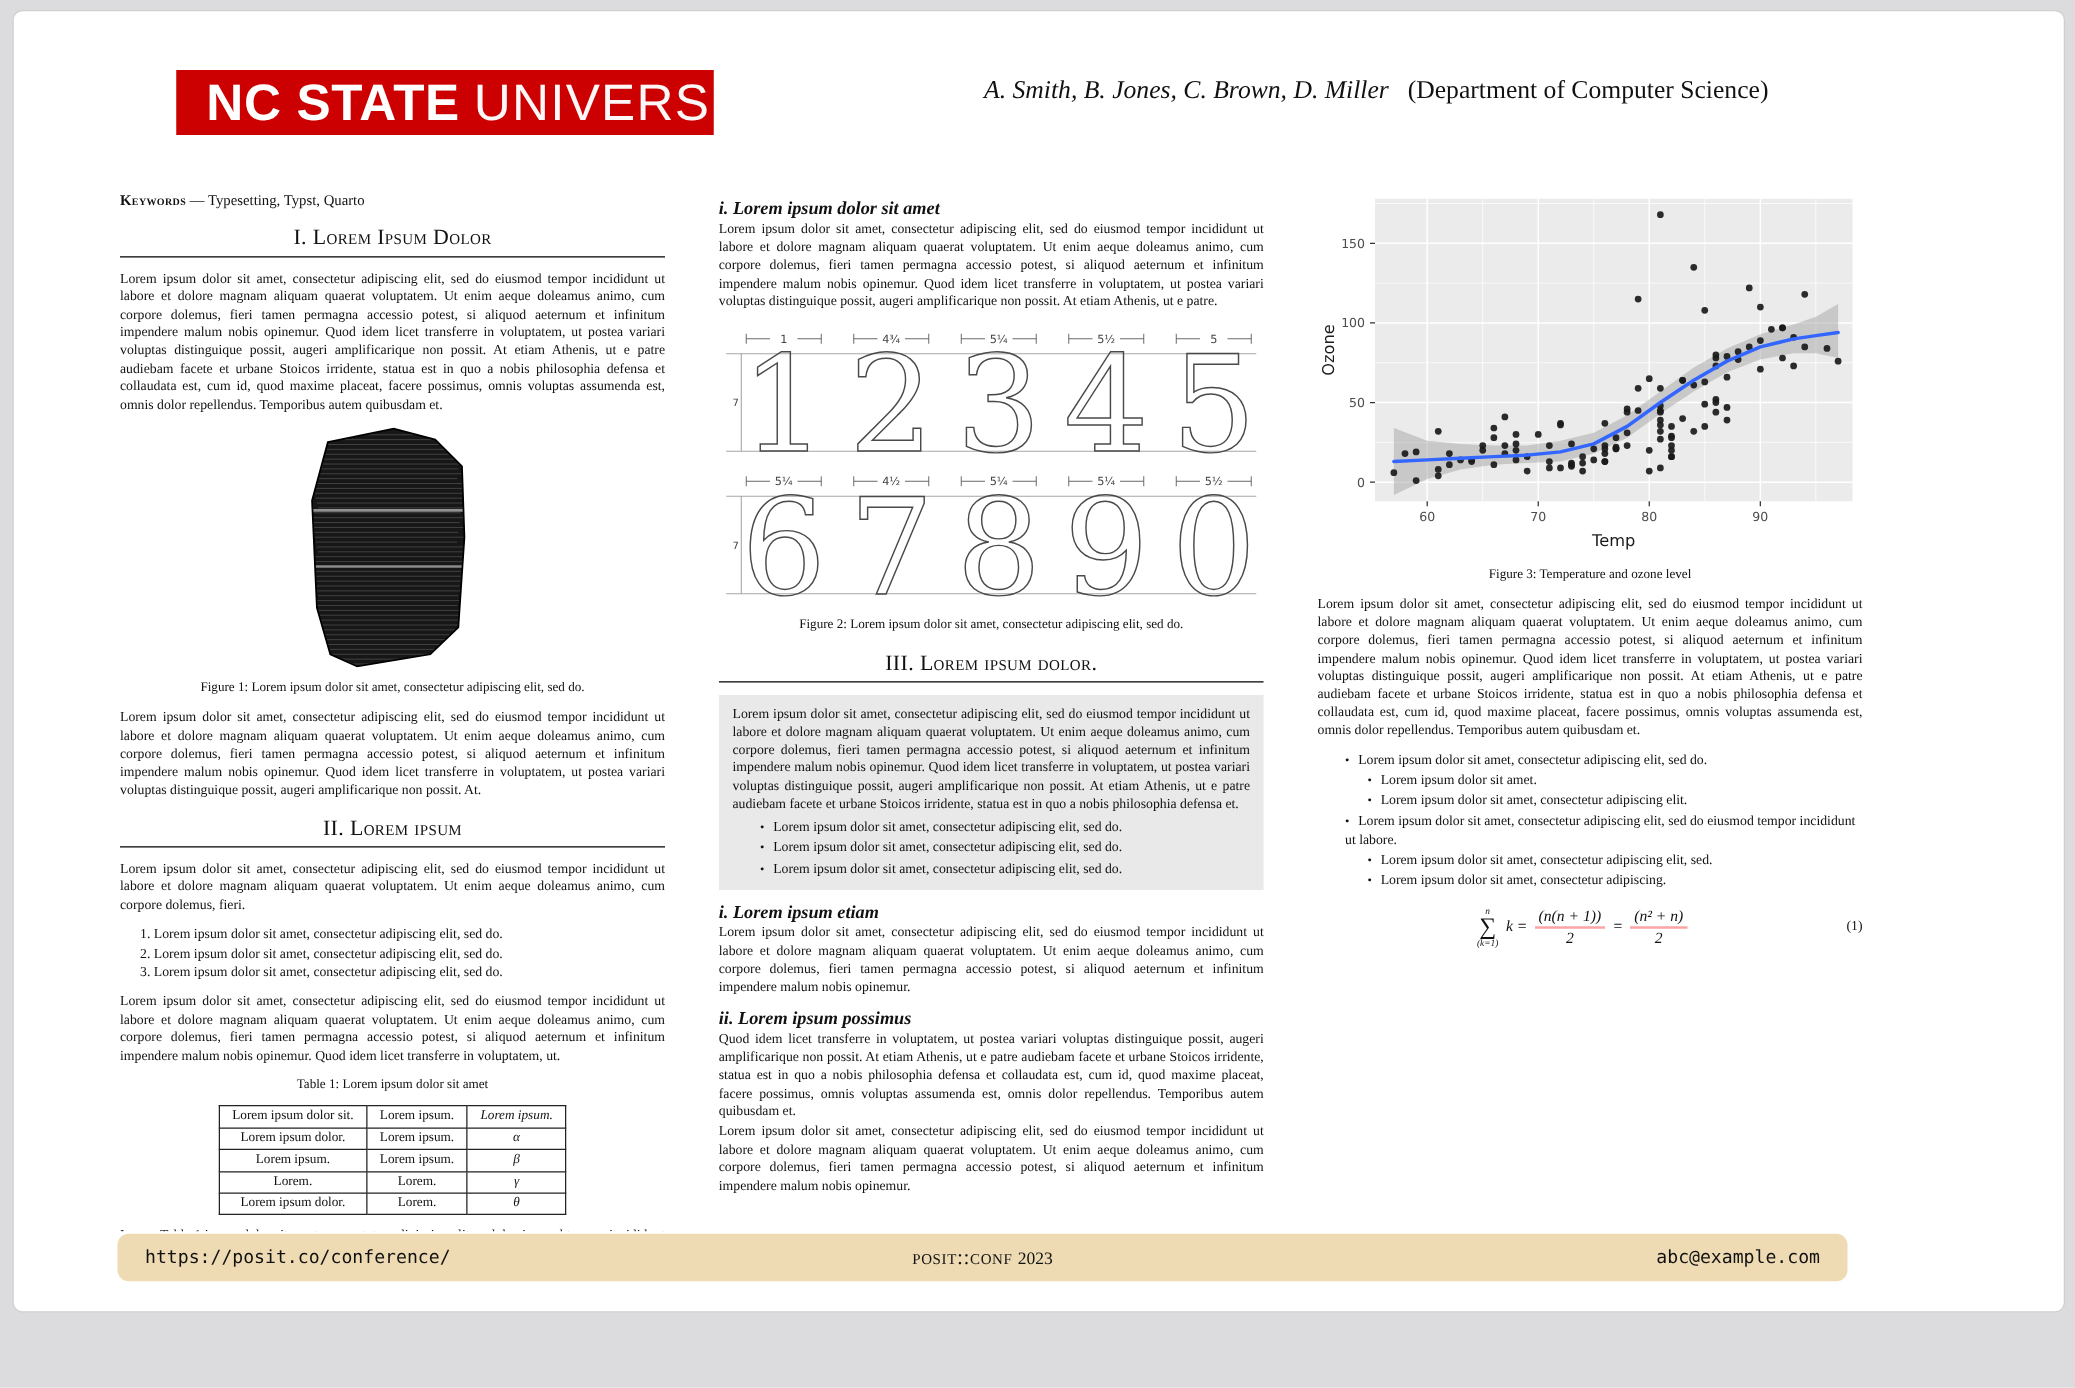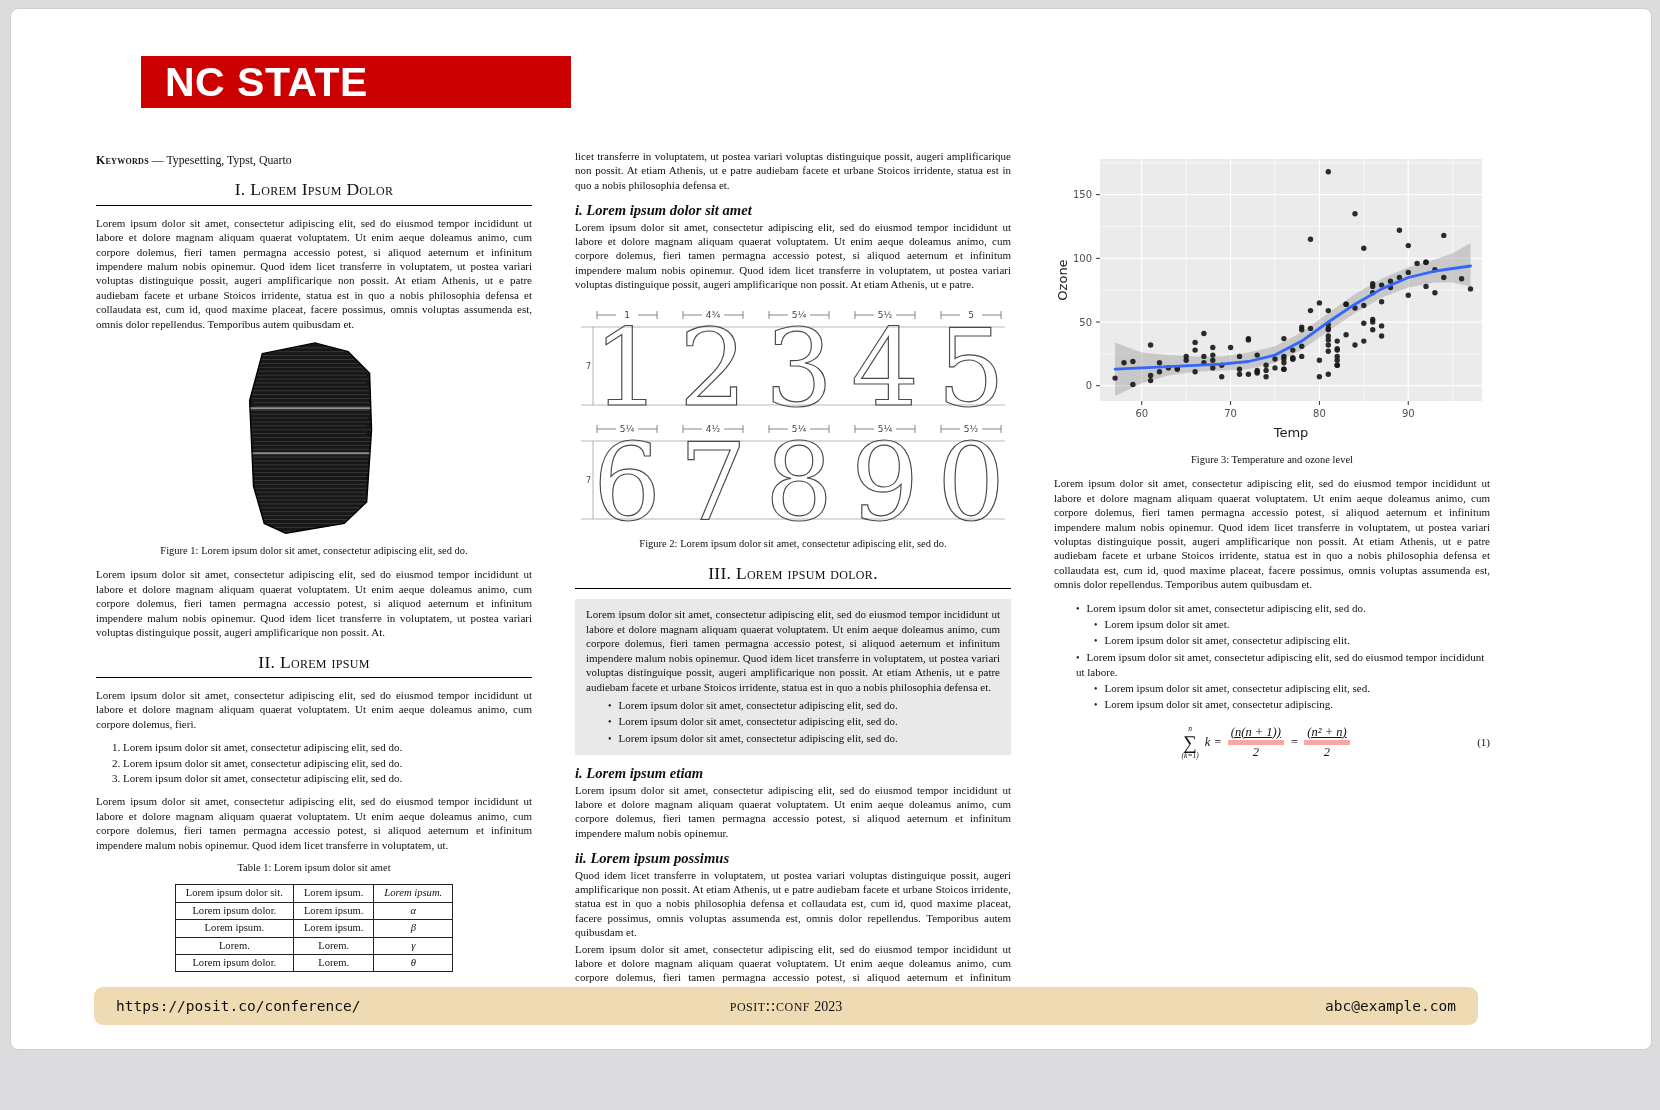"UNIVERSITY" span.logo-light { html: none -> <span>UNIVERSITY</span> }
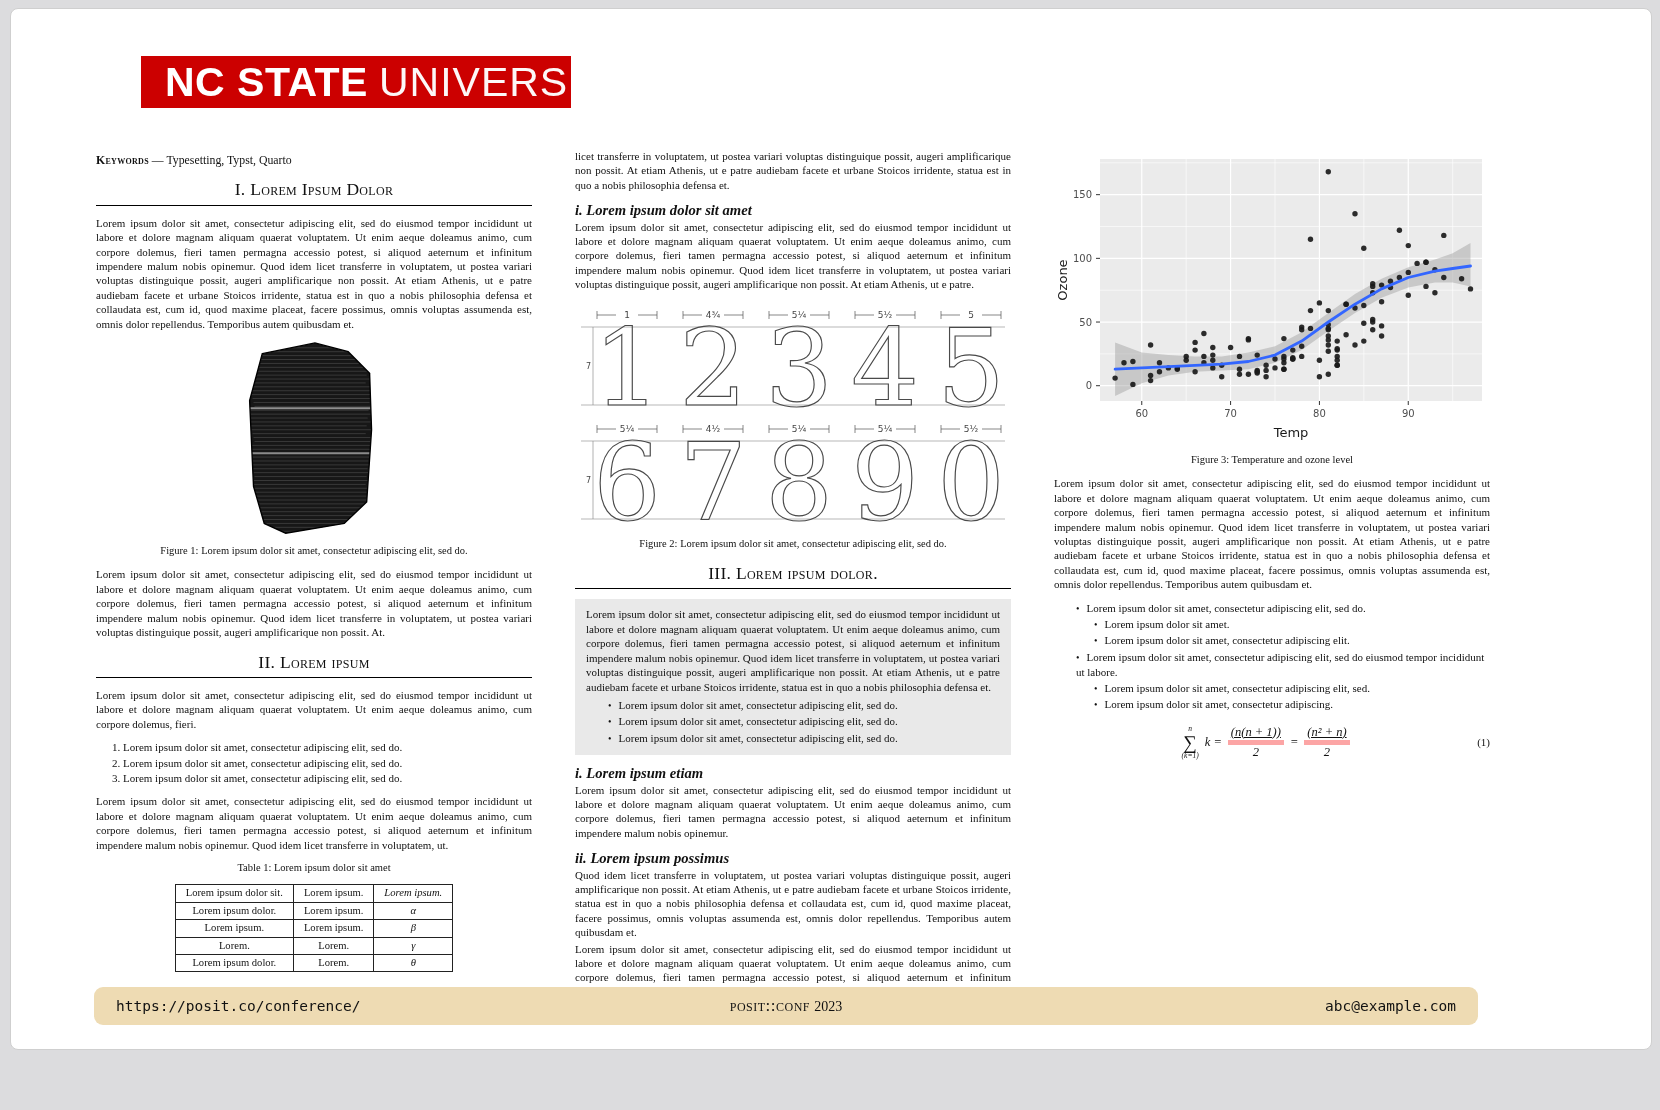"A. Smith, B. Jones, C." p.authorline { html: none -> <p> <span>A. Smith, B. Jones, C. Brown, D. Miller</span> <span>(Department of Computer Science)</span> </p> }
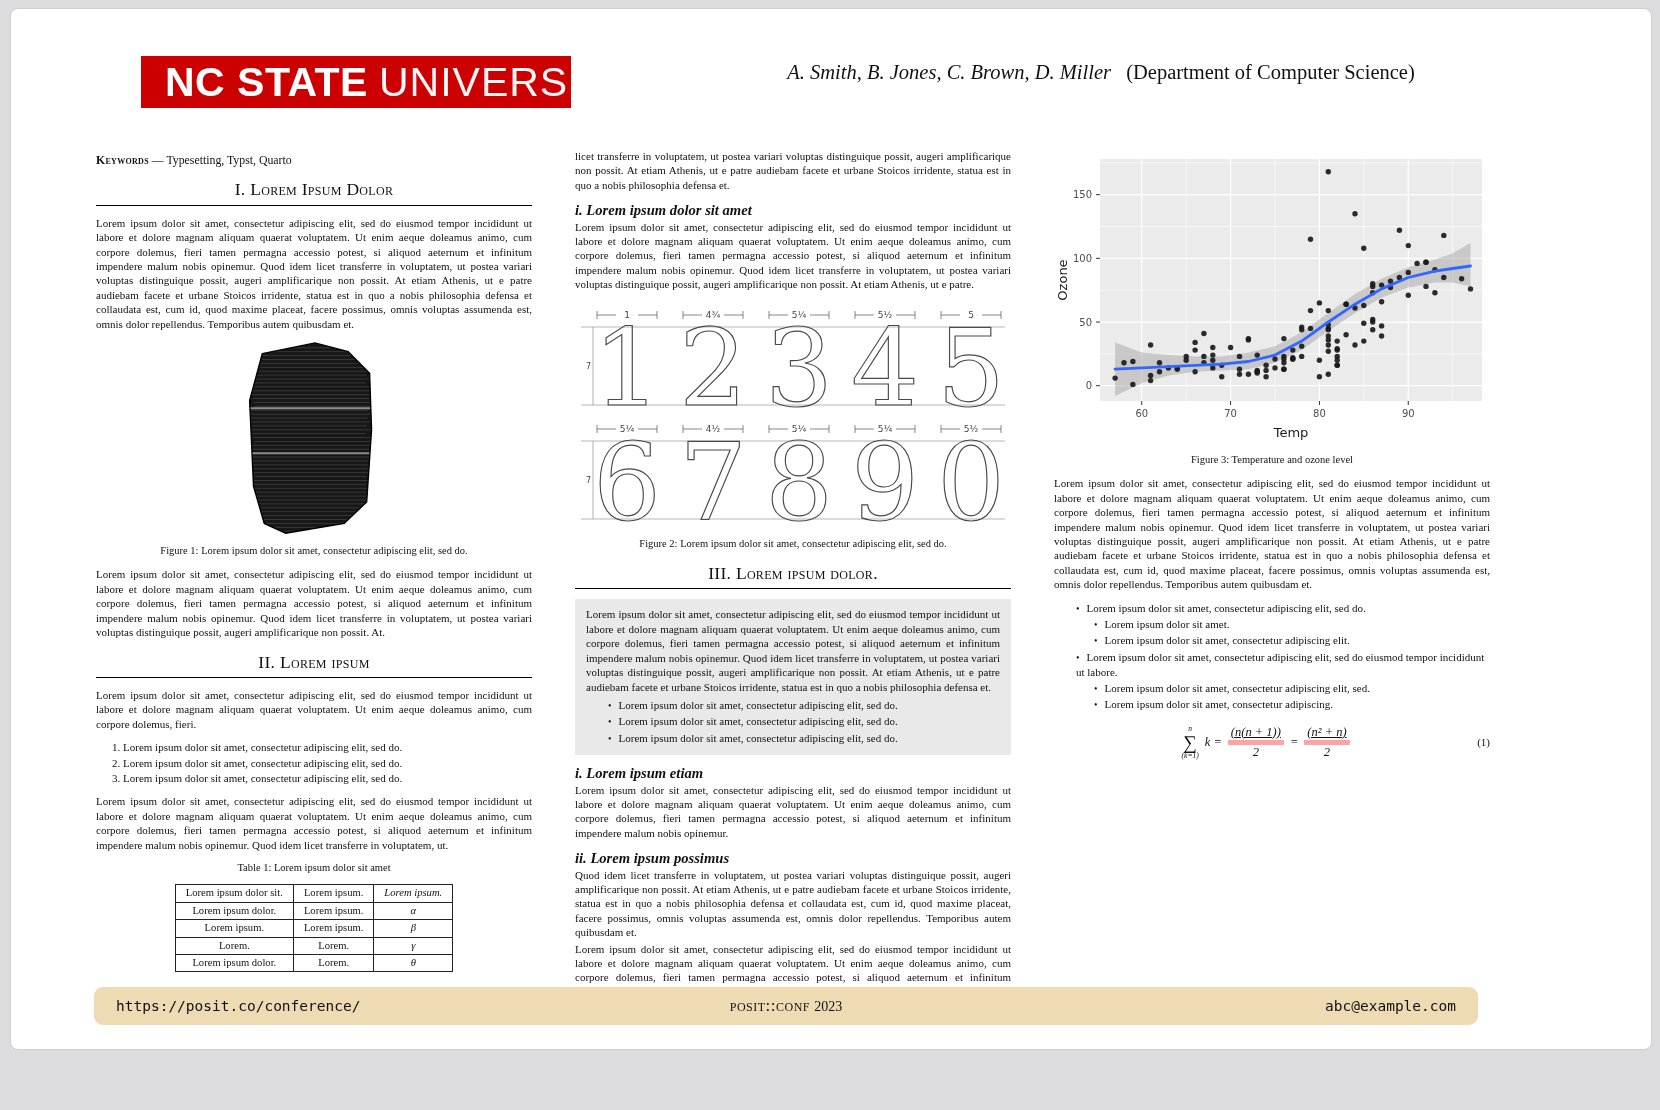"licet transferre in voluptatem, ut" p.just { html: <p>licet transferre in voluptatem, ut postea variari voluptas distinguique possit, augeri amplificarique non possit. At etiam Athenis, ut e patre audiebam facete et urbane Stoicos irridente, statua est in quo a nobis philosophia defensa et.</p> -> none }
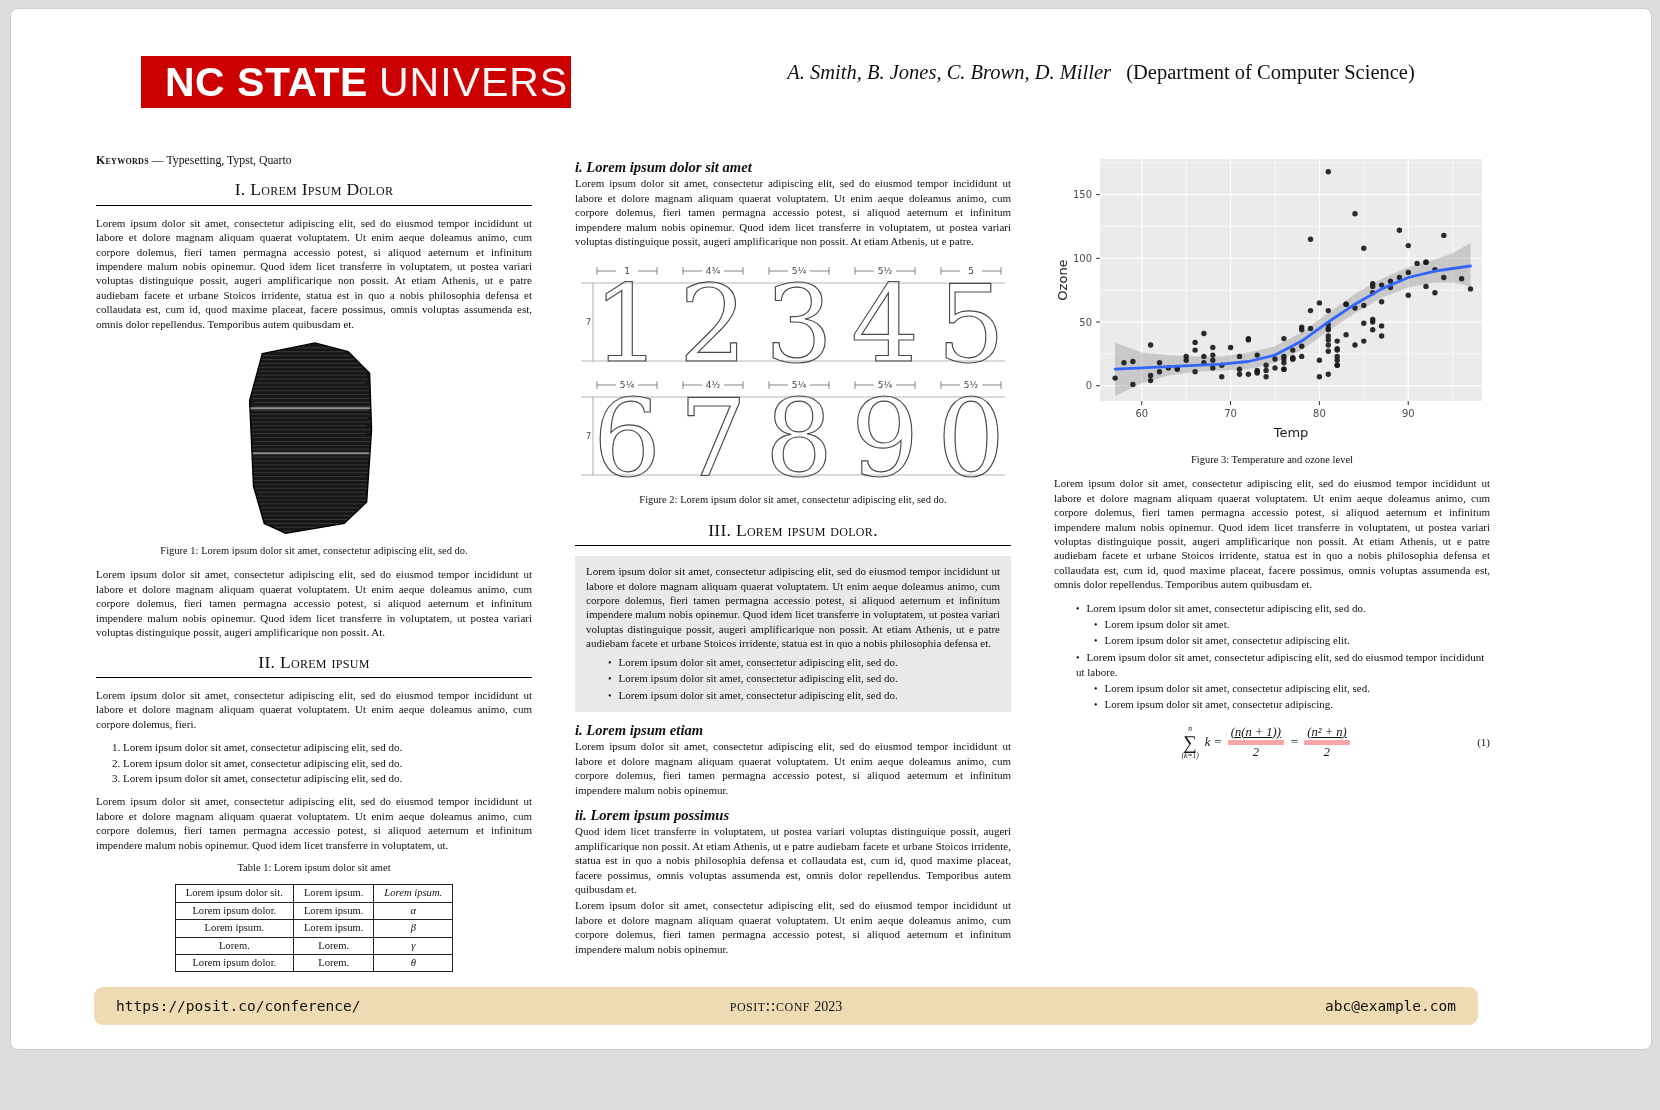"(n(n + 1))" .frac .num { border-bottom: 5px solid #fca5a5 -> 2px solid #fca5a5; text-decoration: underline -> none }
